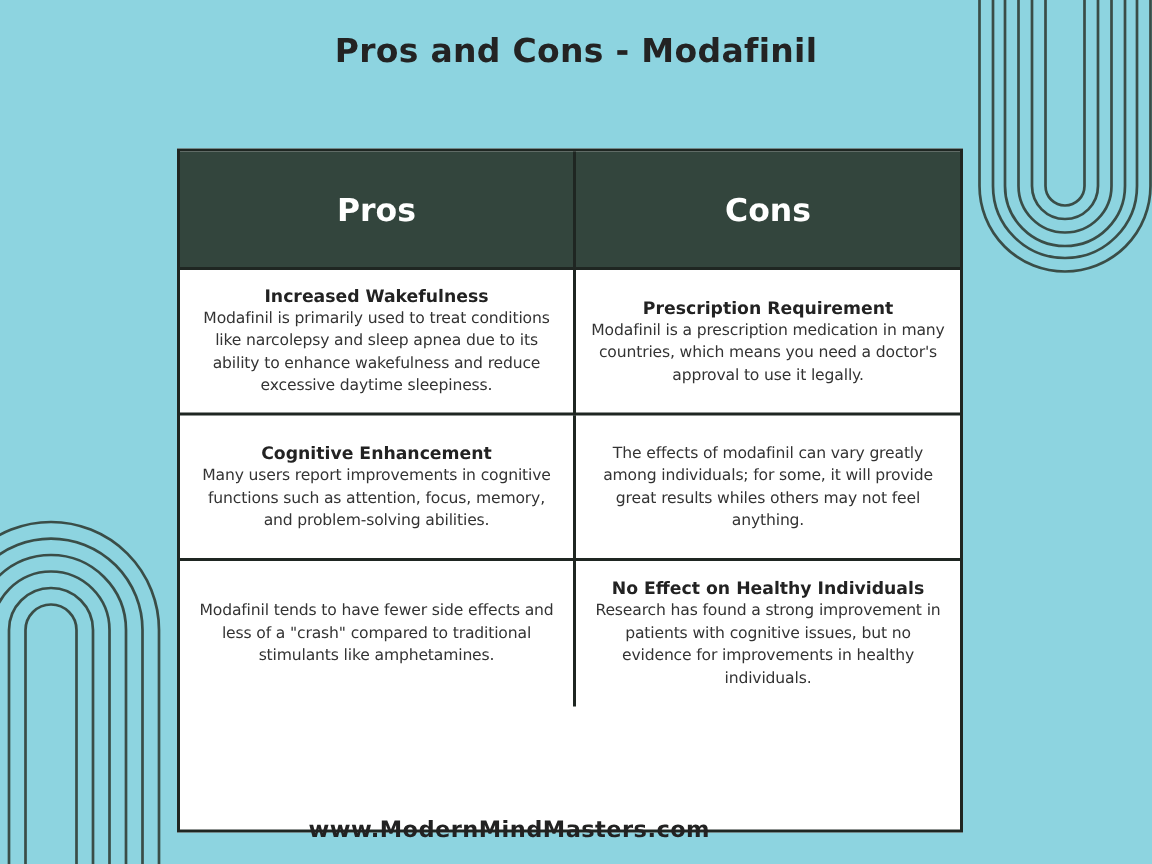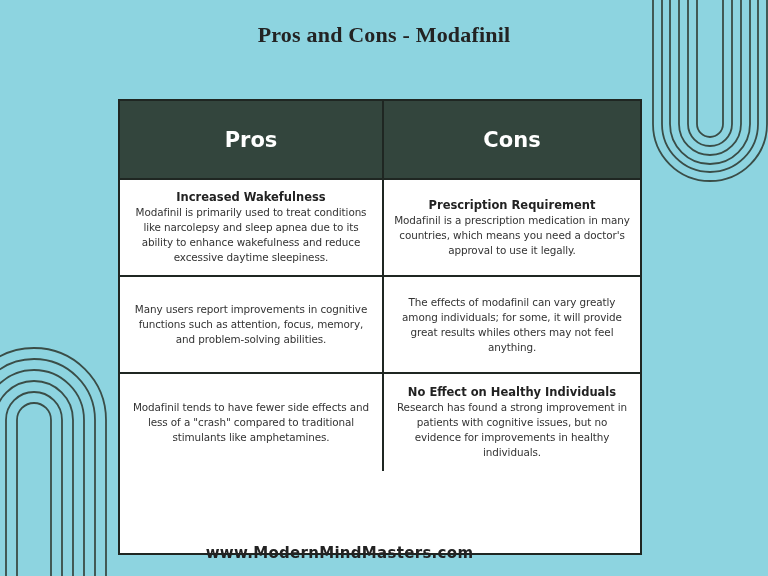"Pros and Cons - Modafinil" .page-title { font-family: Liberation Serif, serif -> none }
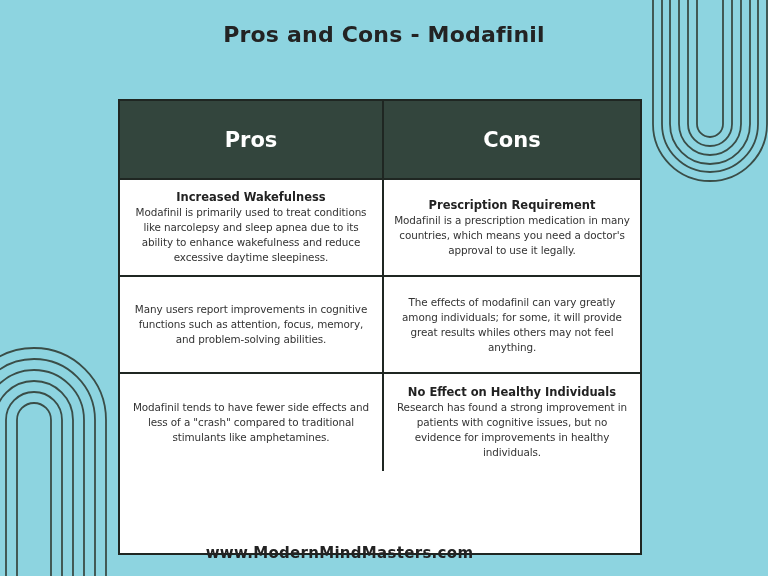"Cognitive Enhancement" div.cell-title { html: none -> <div>Cognitive Enhancement</div> }
